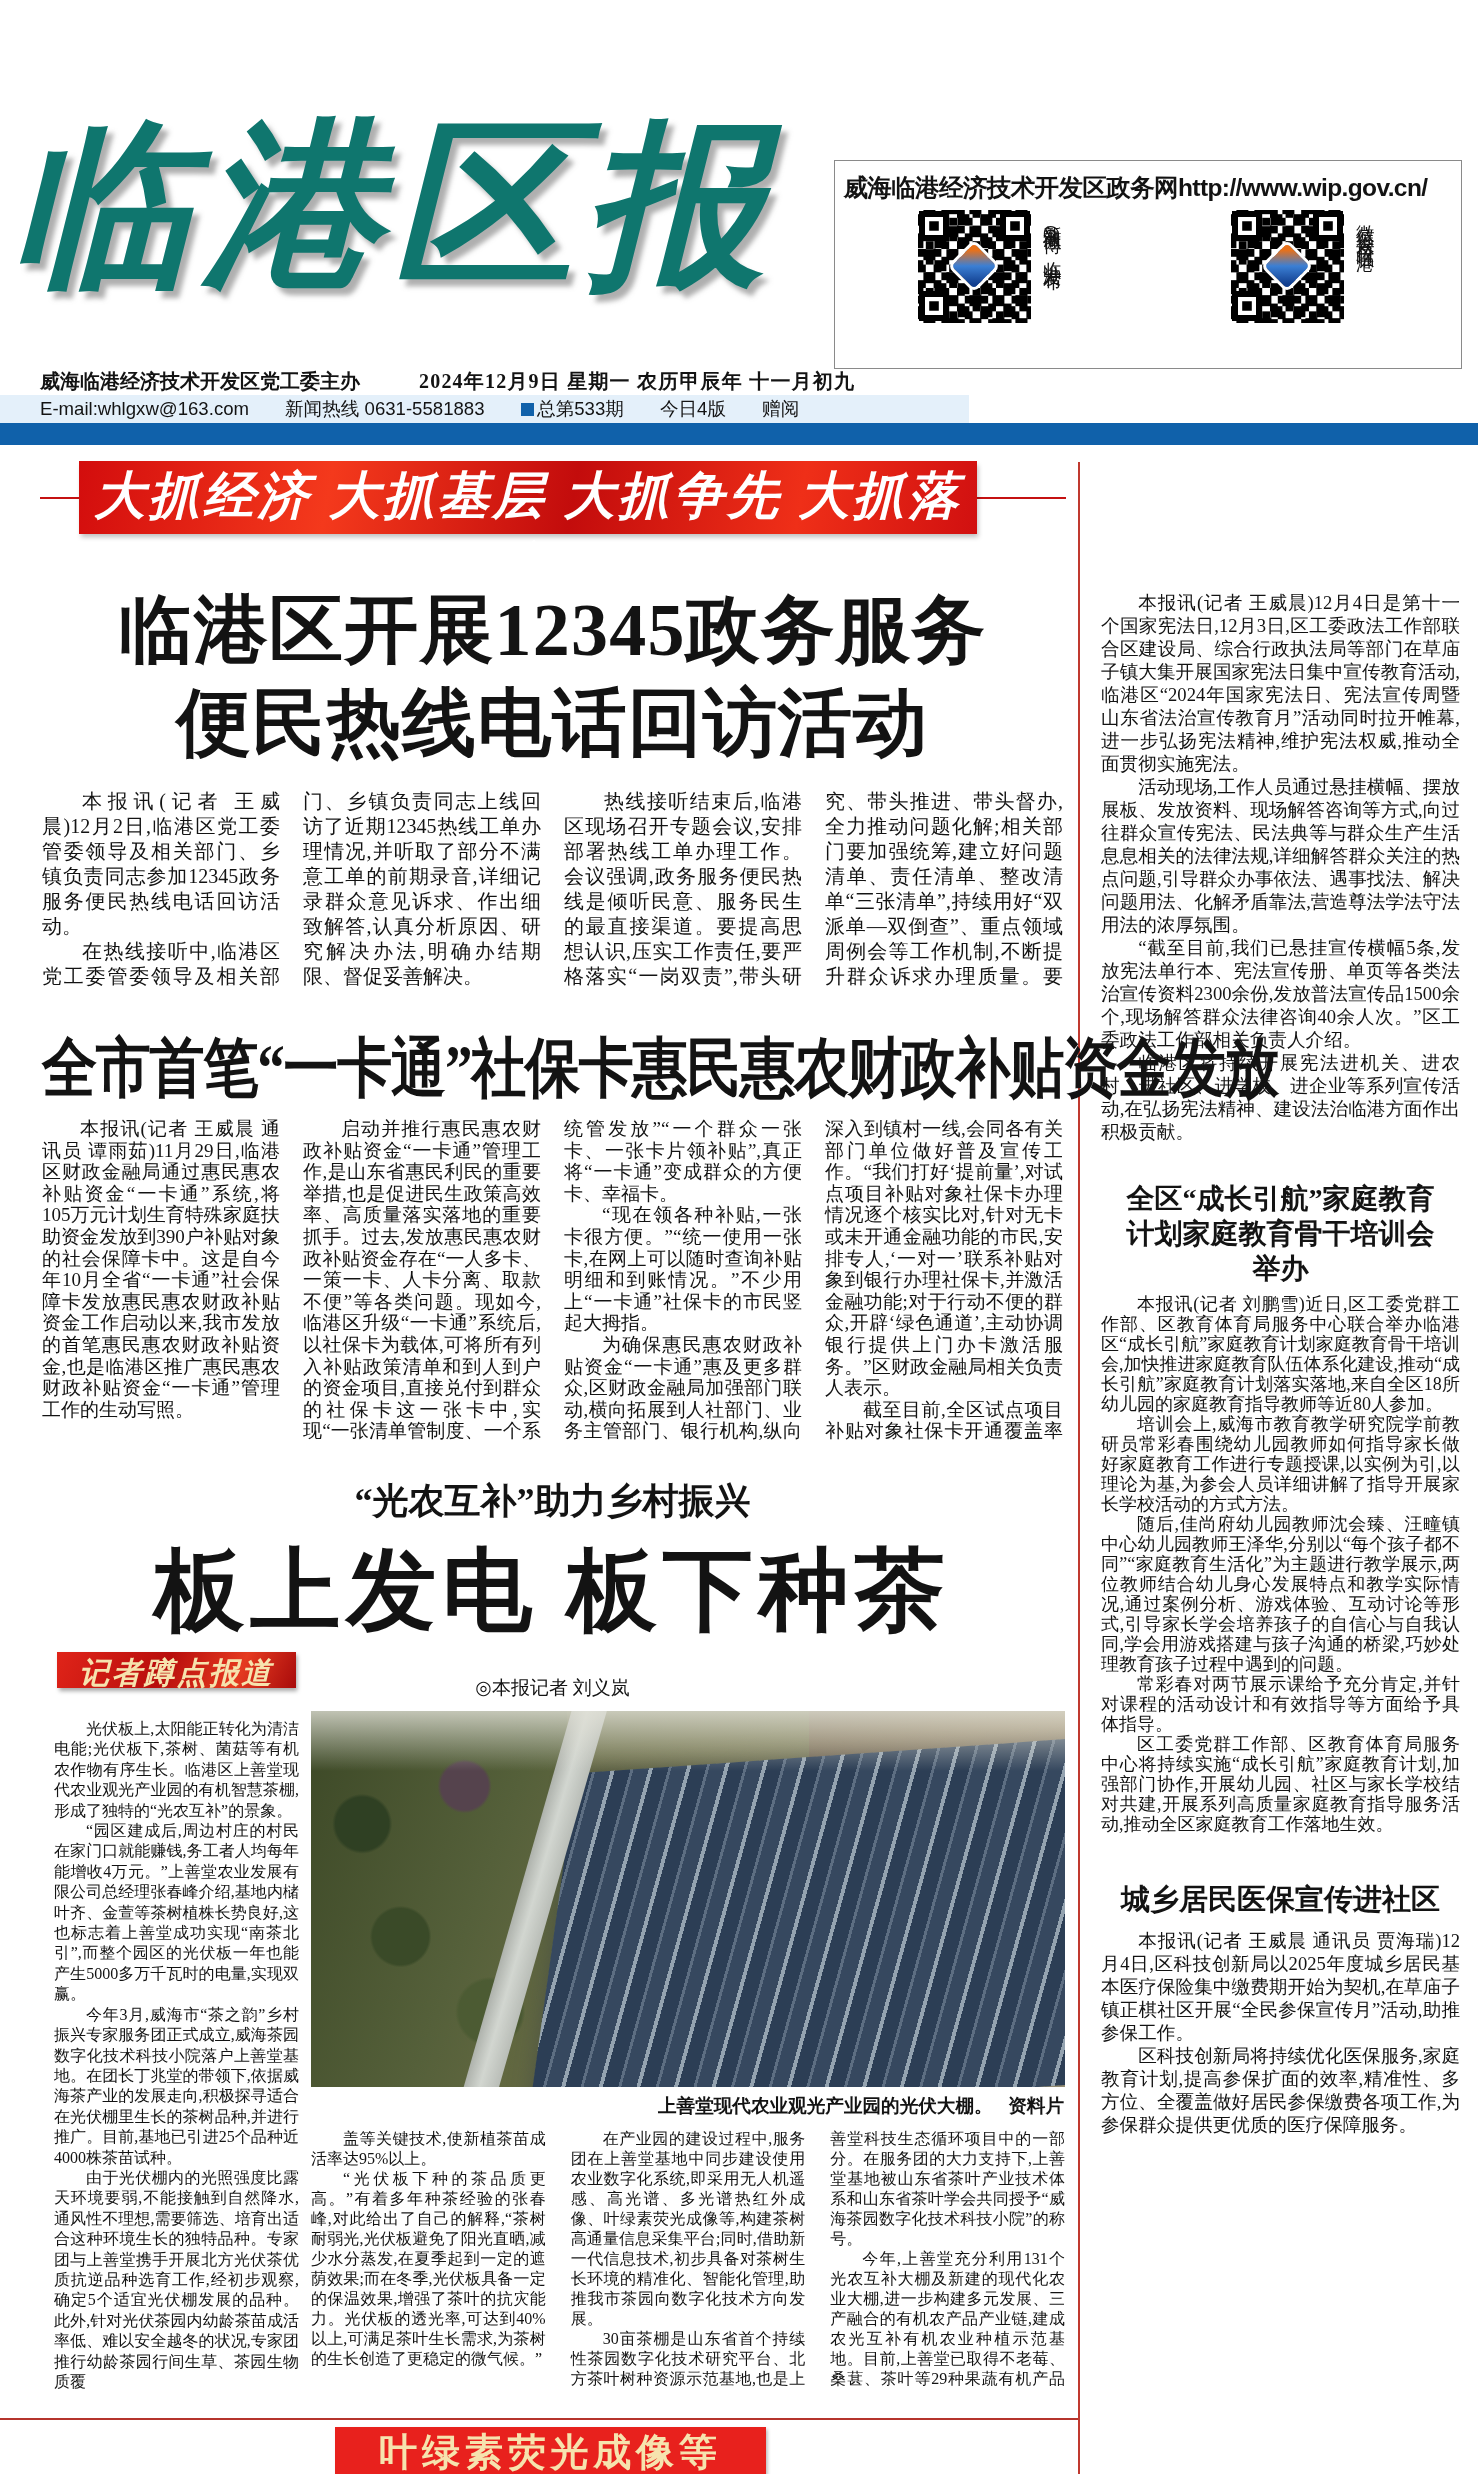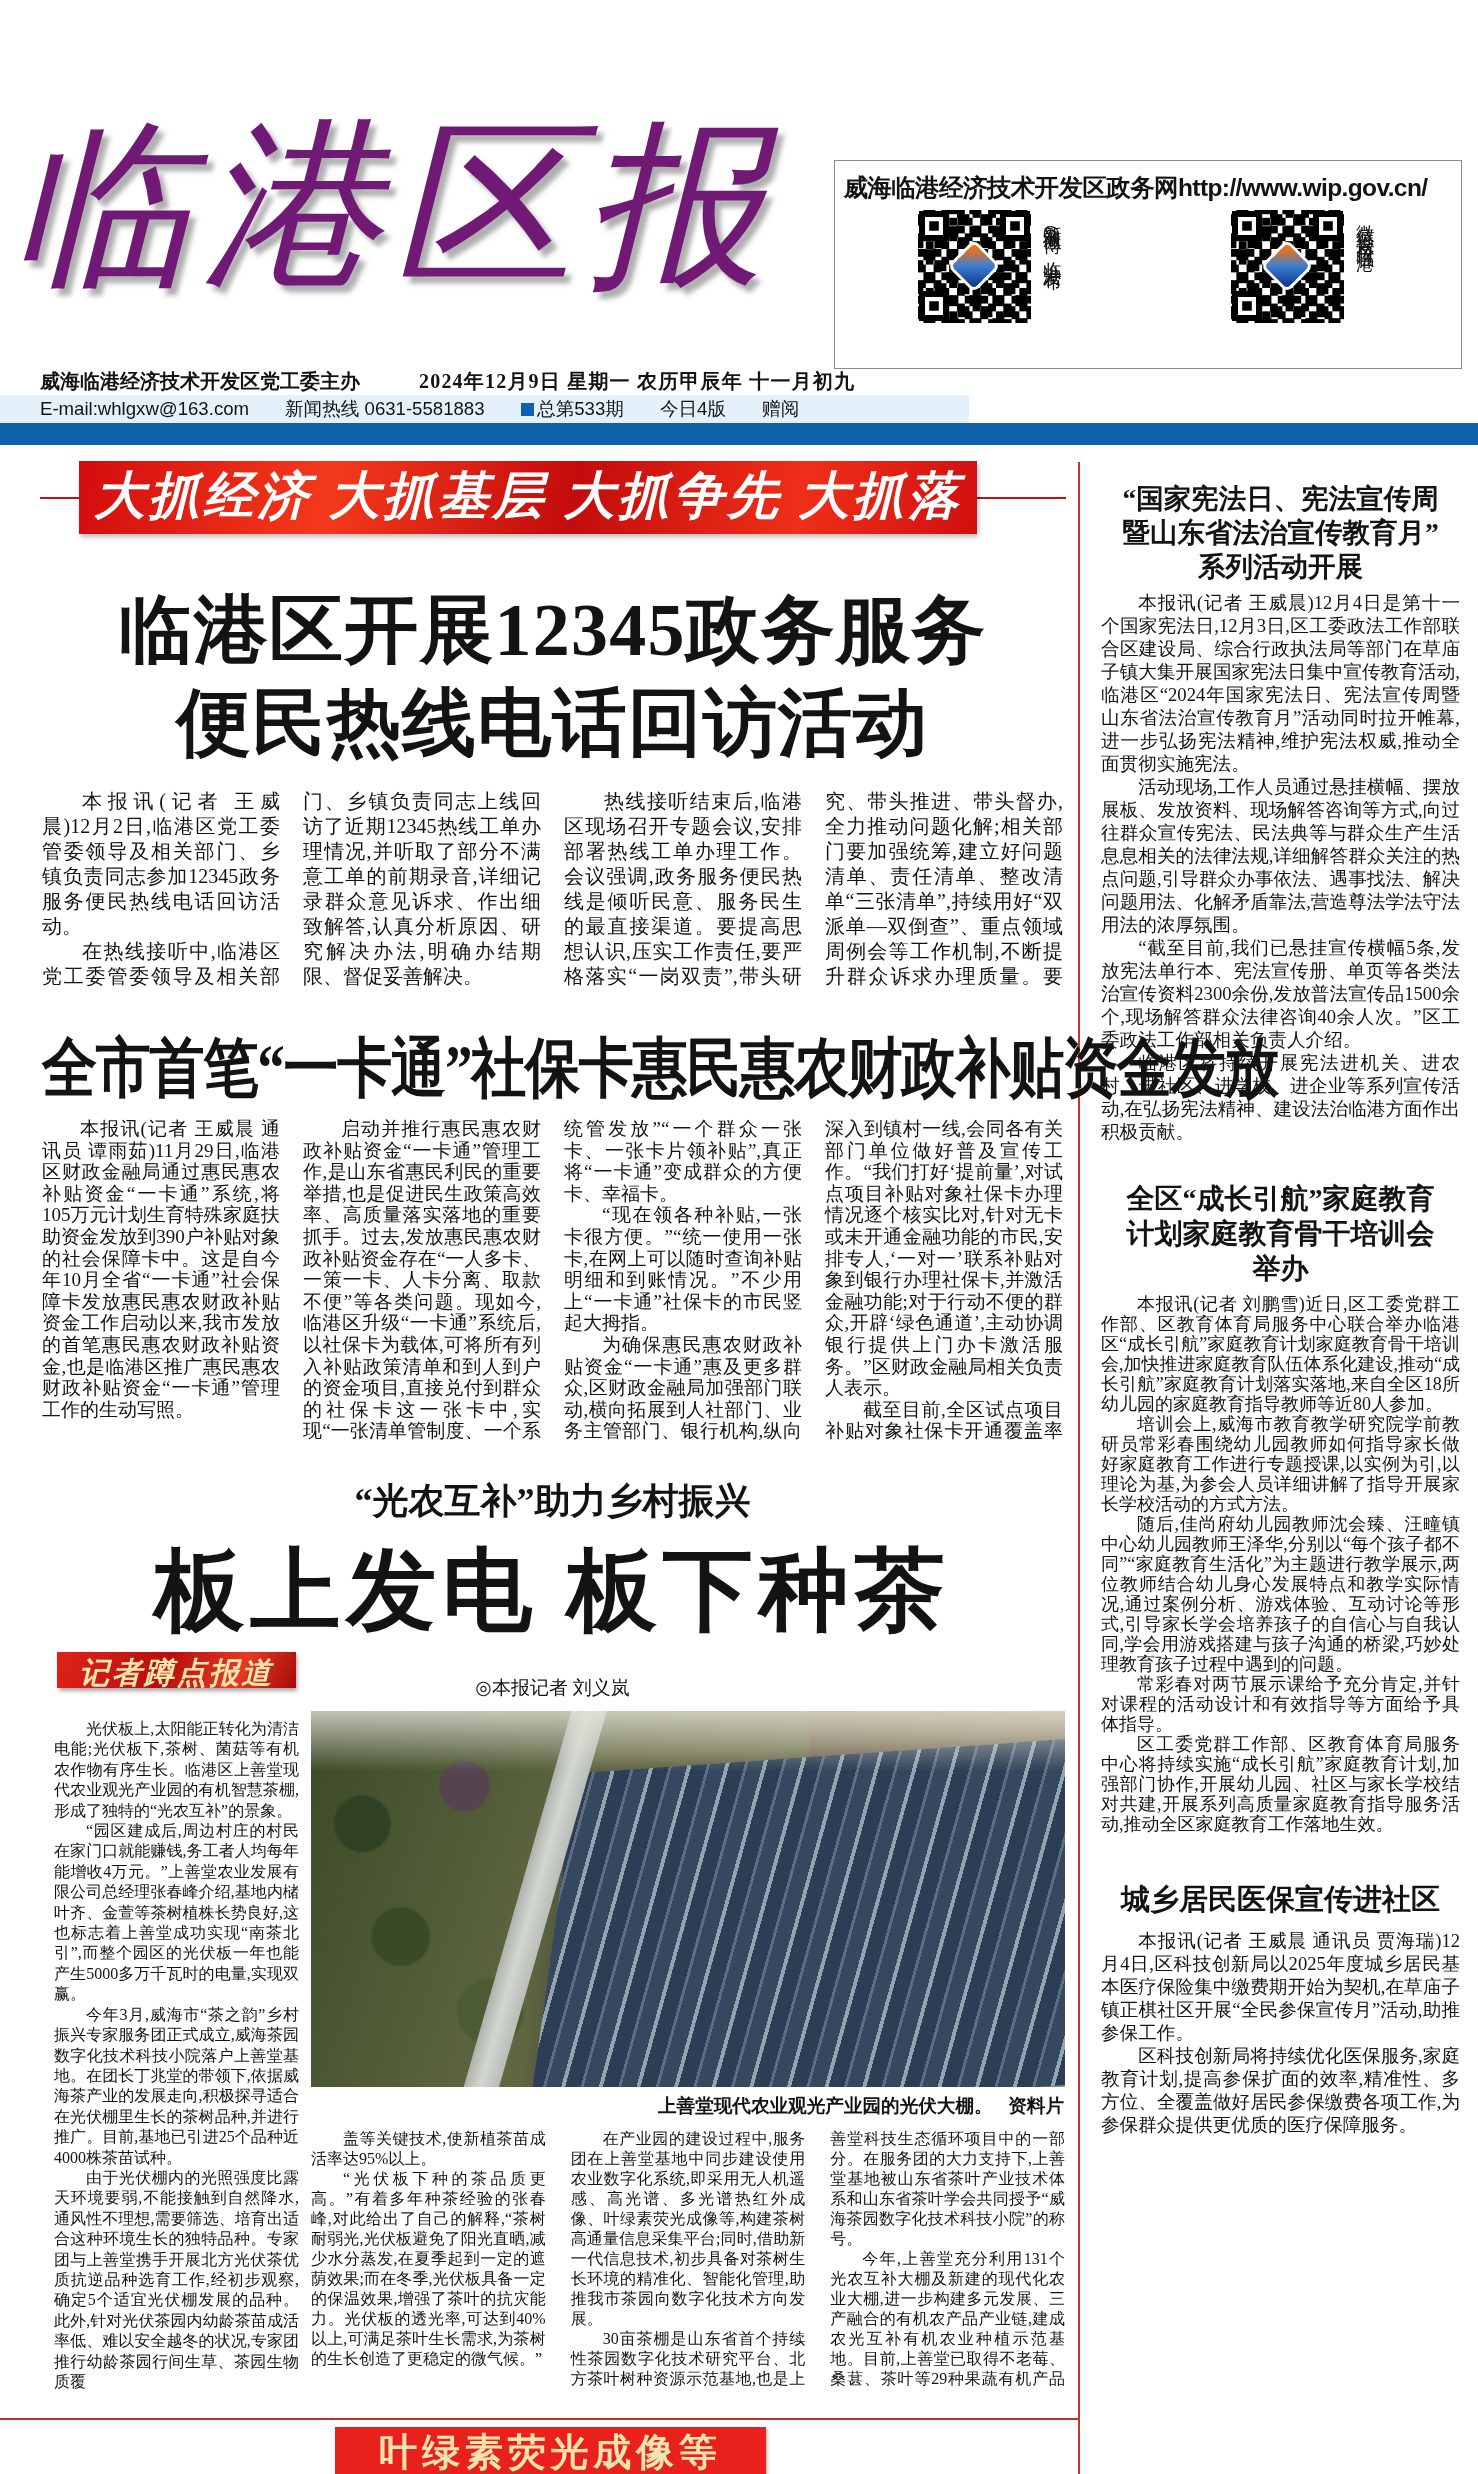"临港区报" .mast-title { color: #701a75 -> #0f766e; font-weight: normal -> bold }
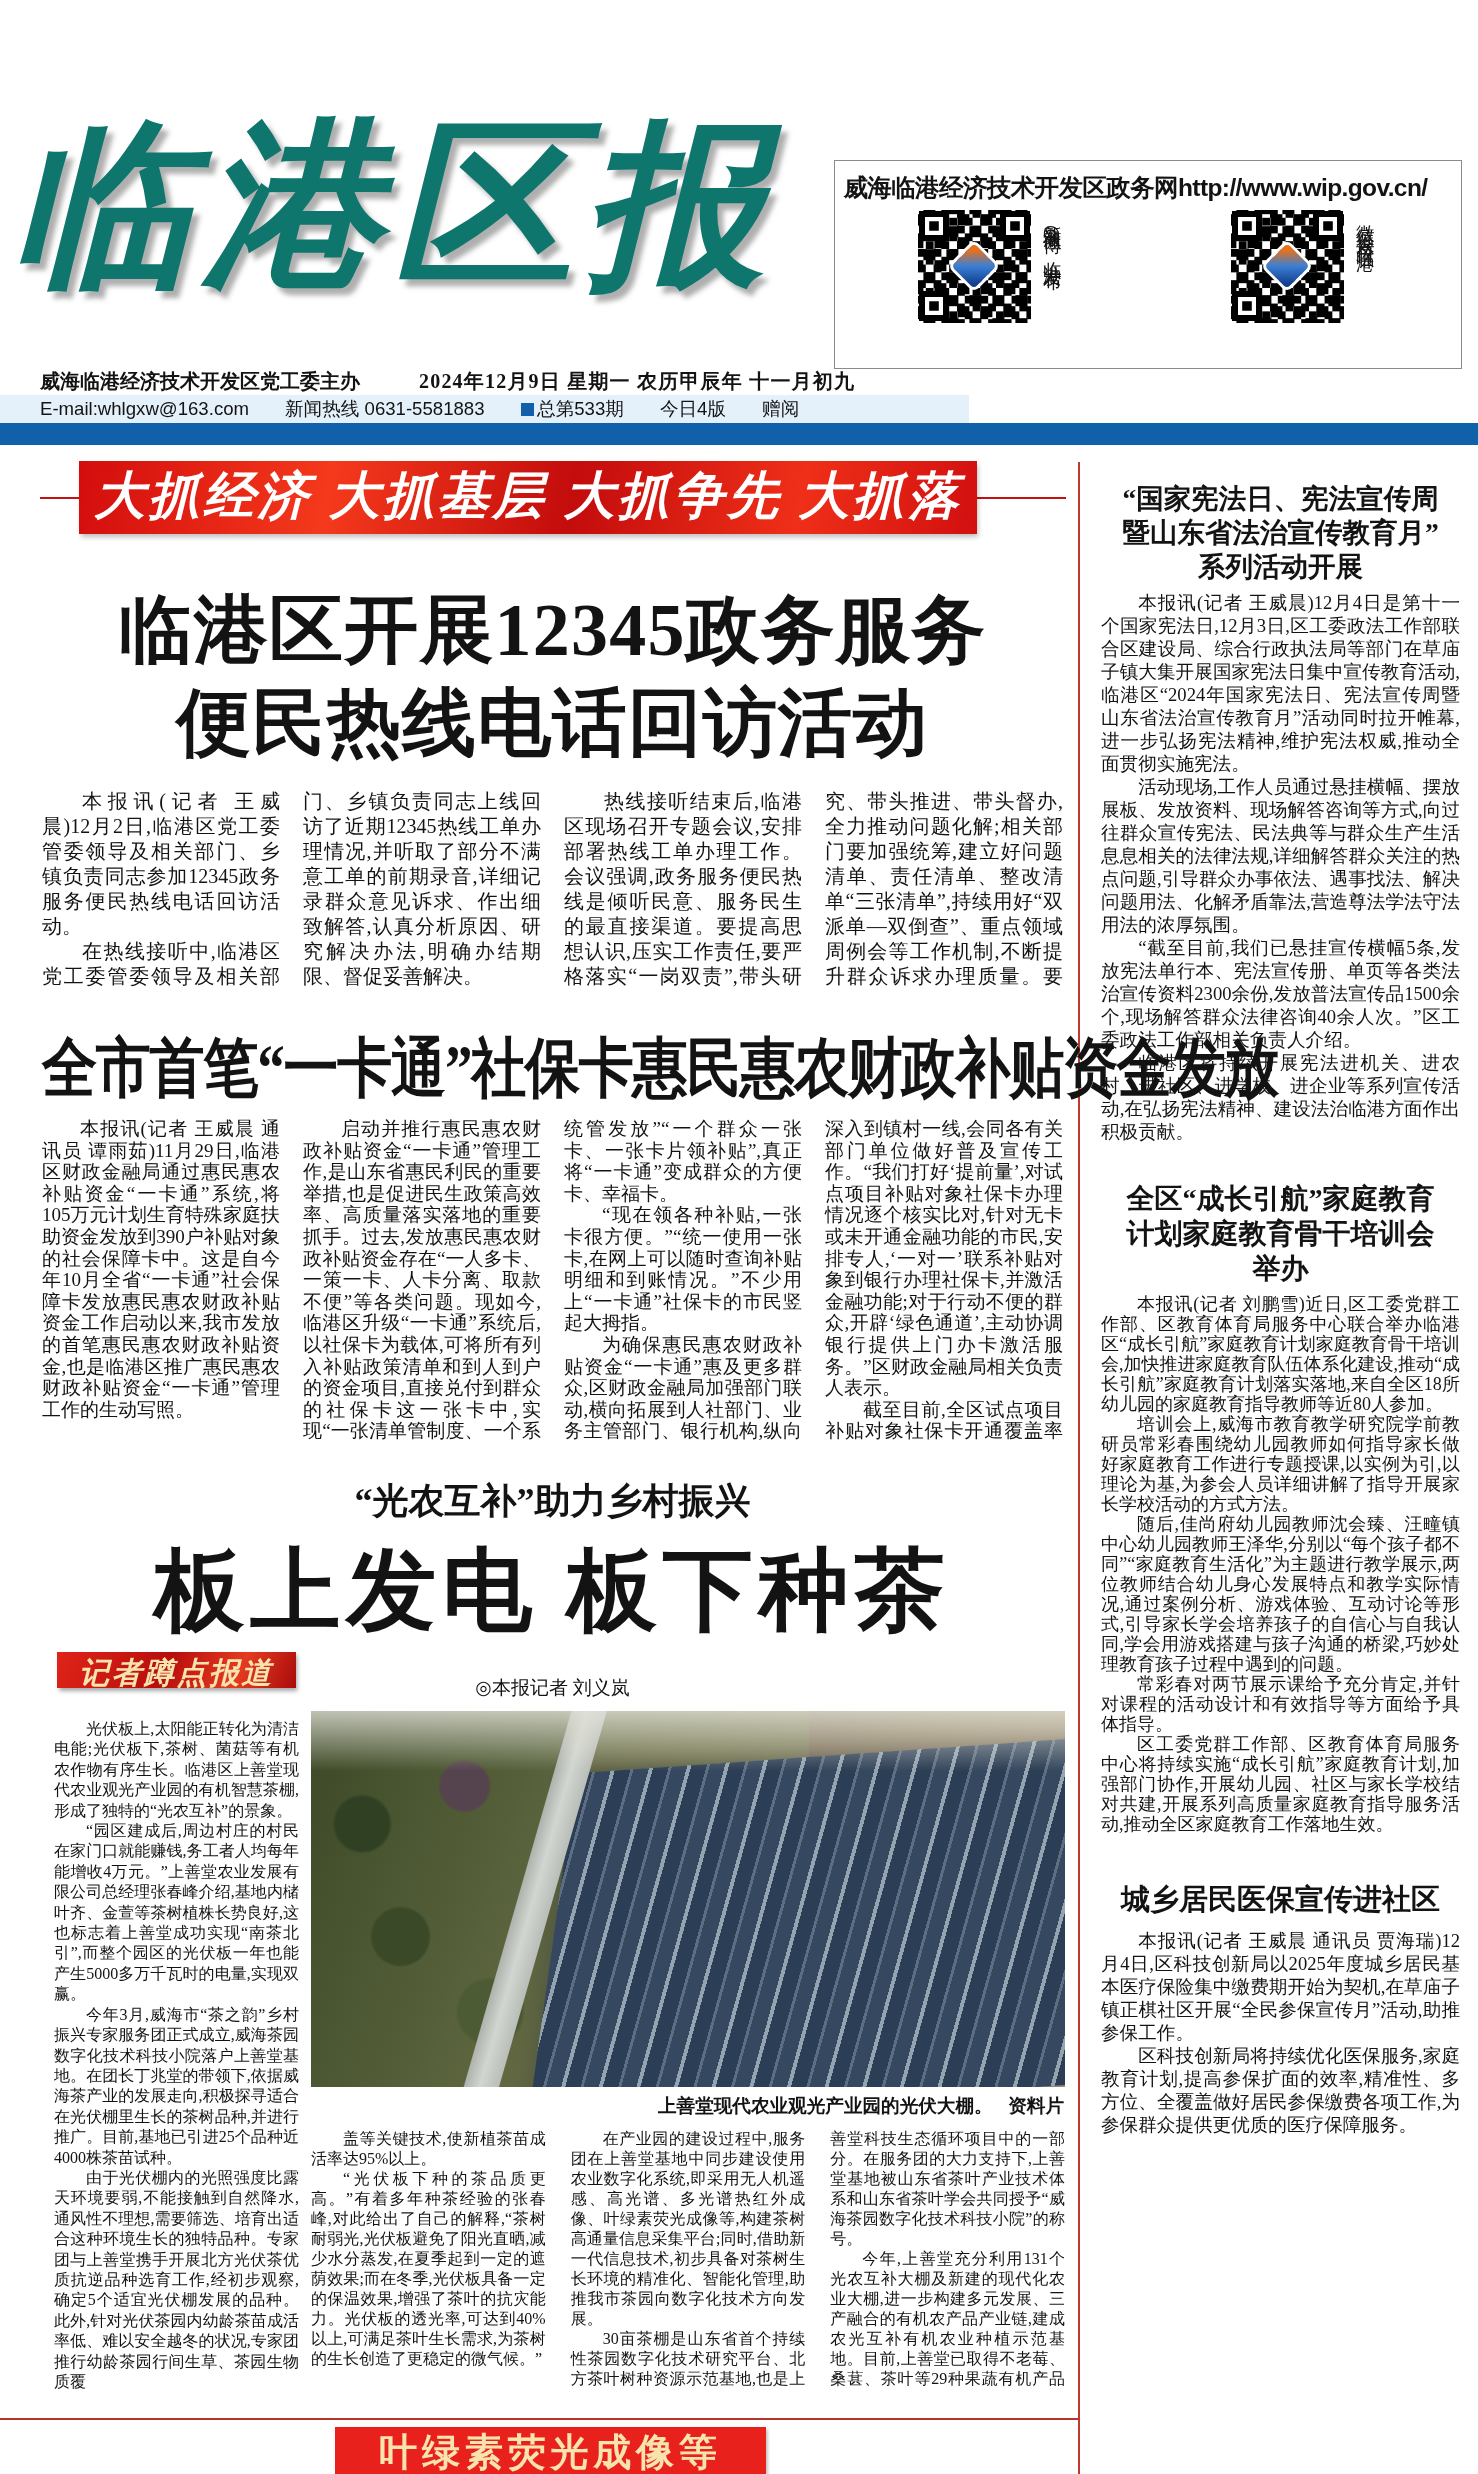"“国家宪法日、宪法宣传周" div.abs { html: <div>“国家宪法日、宪法宣传周 暨山东省法治宣传教育月” 系列活动开展</div> -> none }
